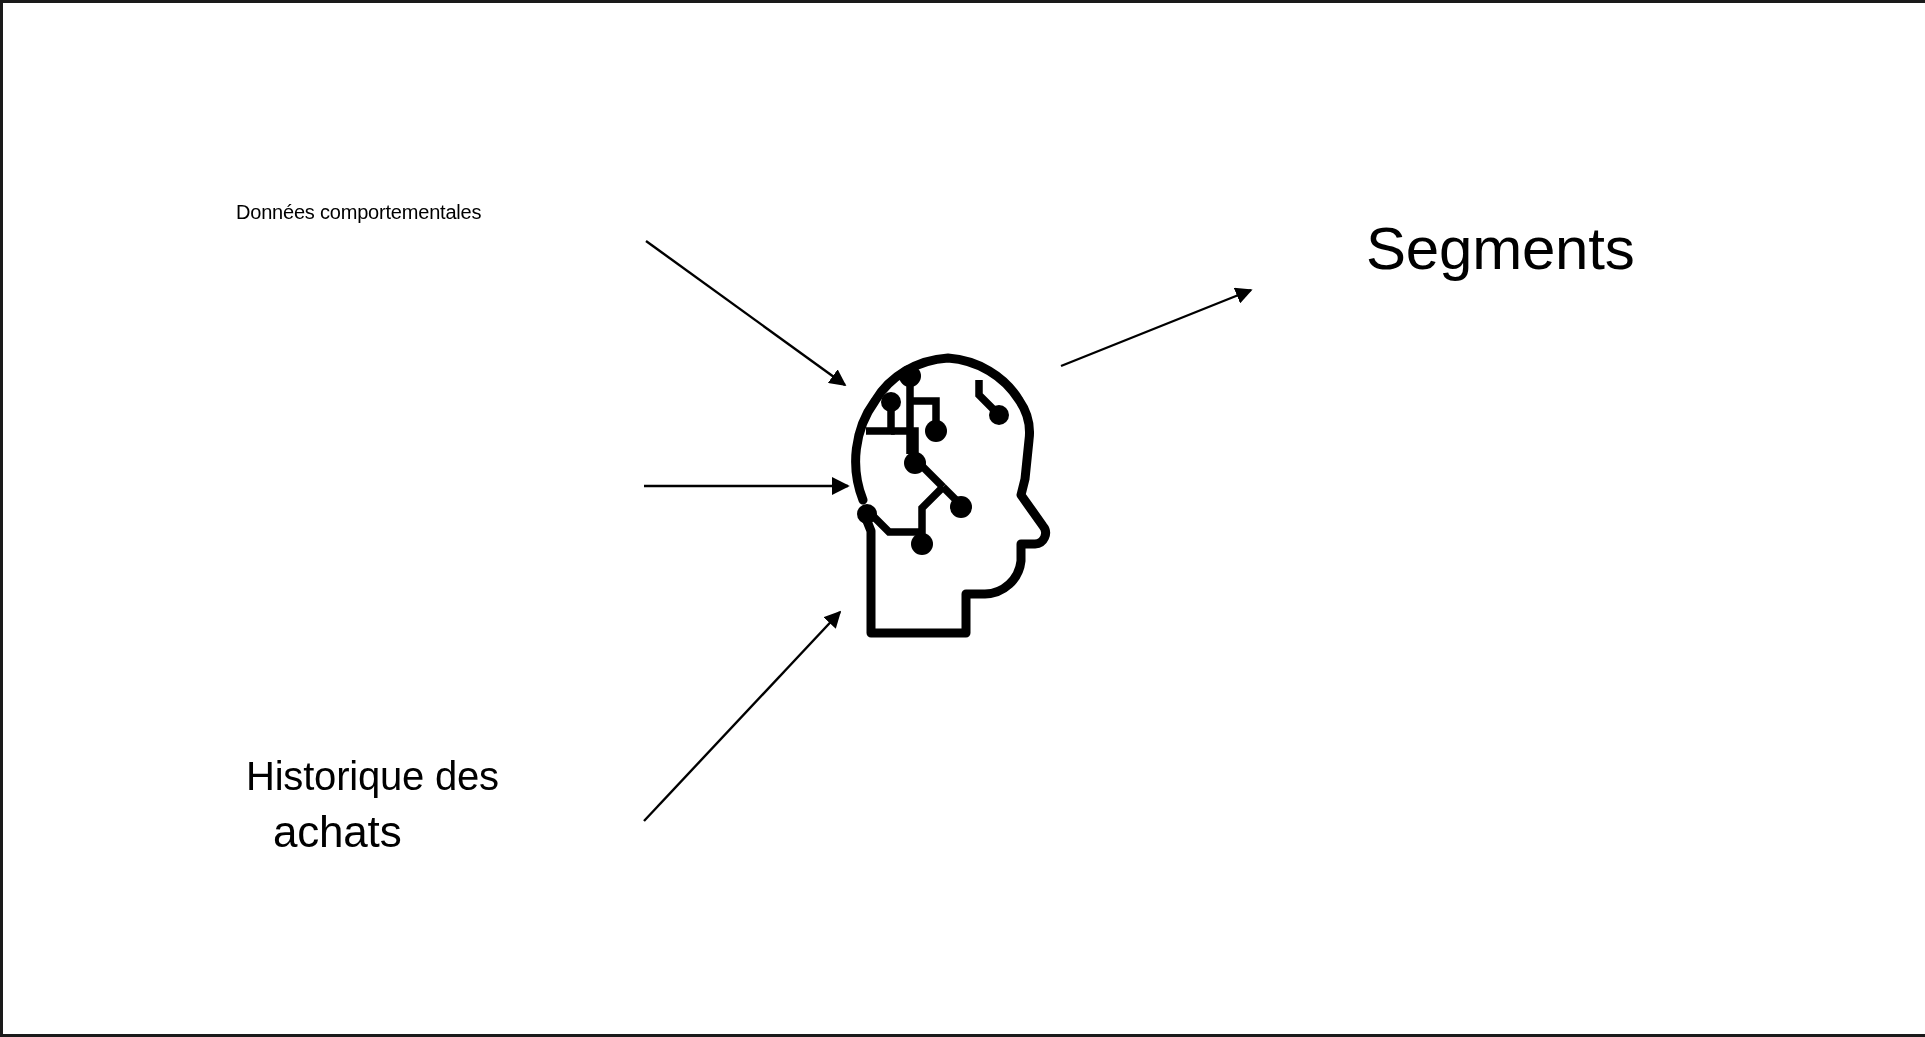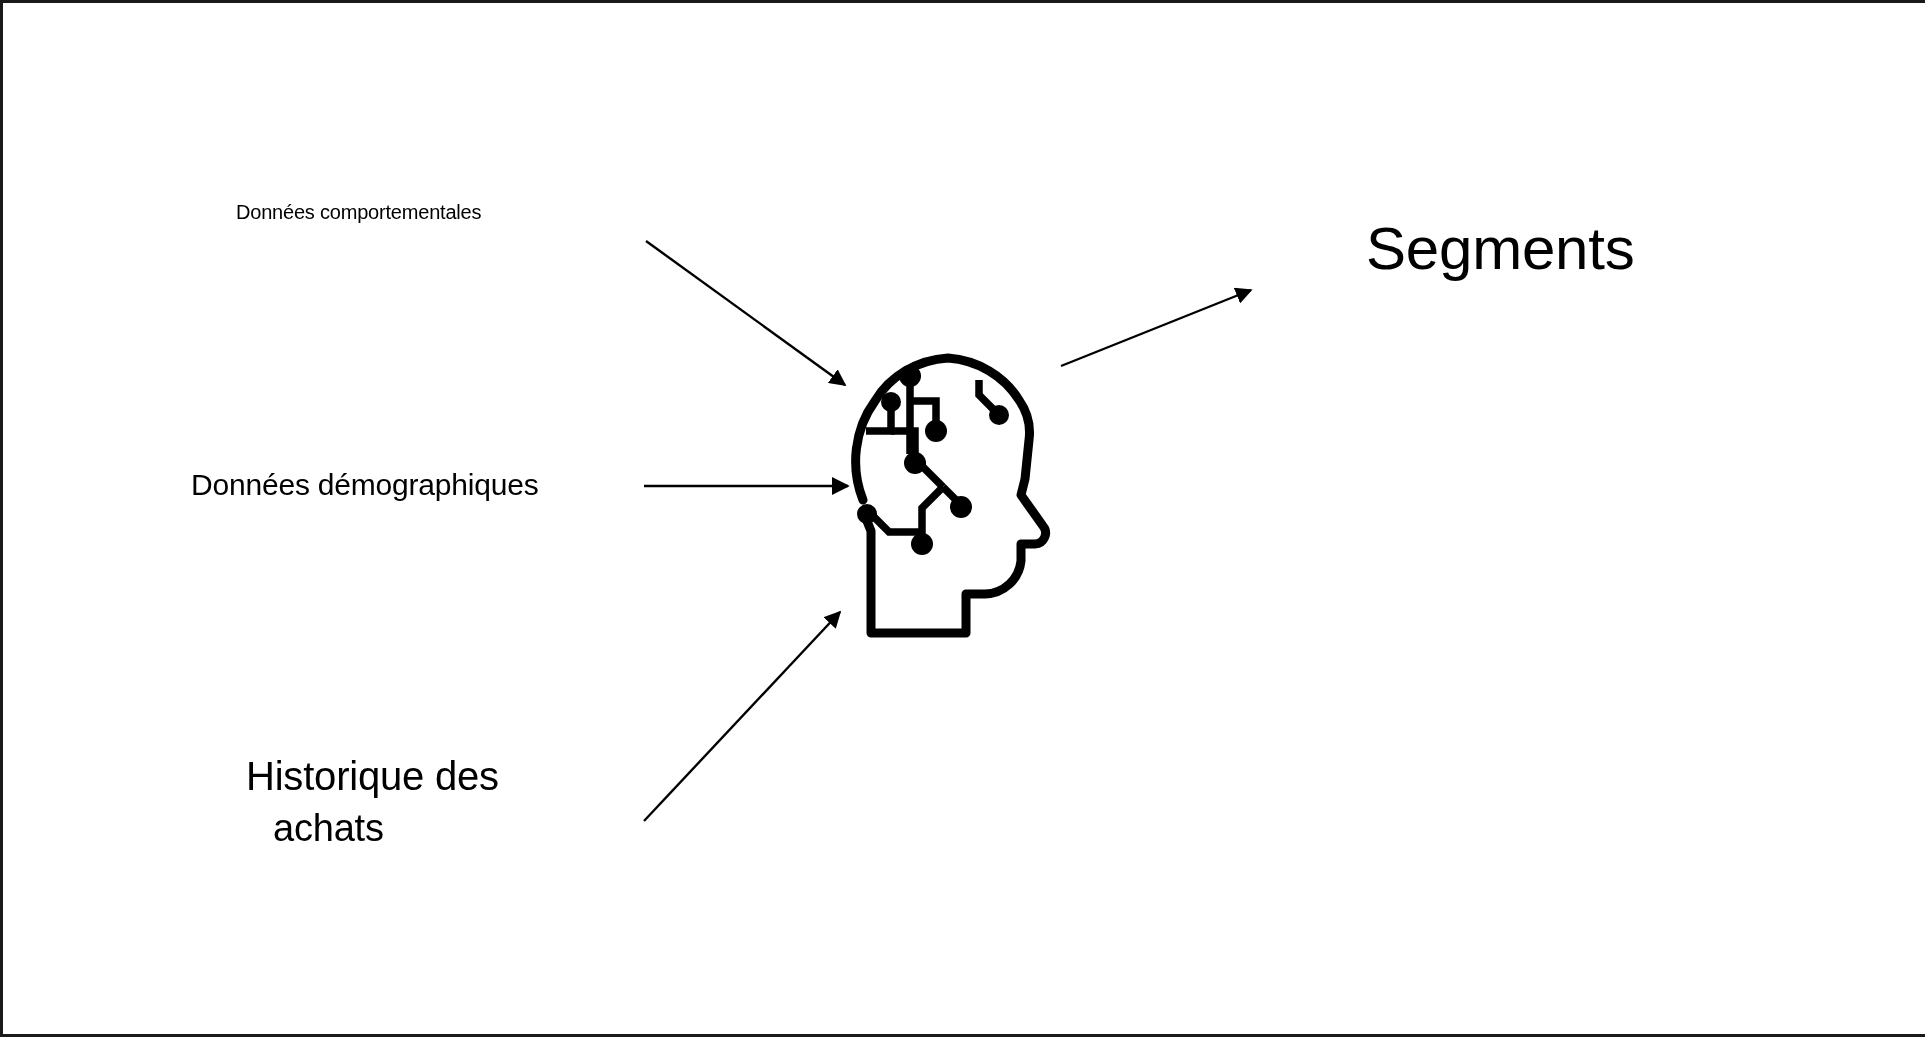"Données démographiques" div.label { html: <div>Données démographiques</div> -> none }
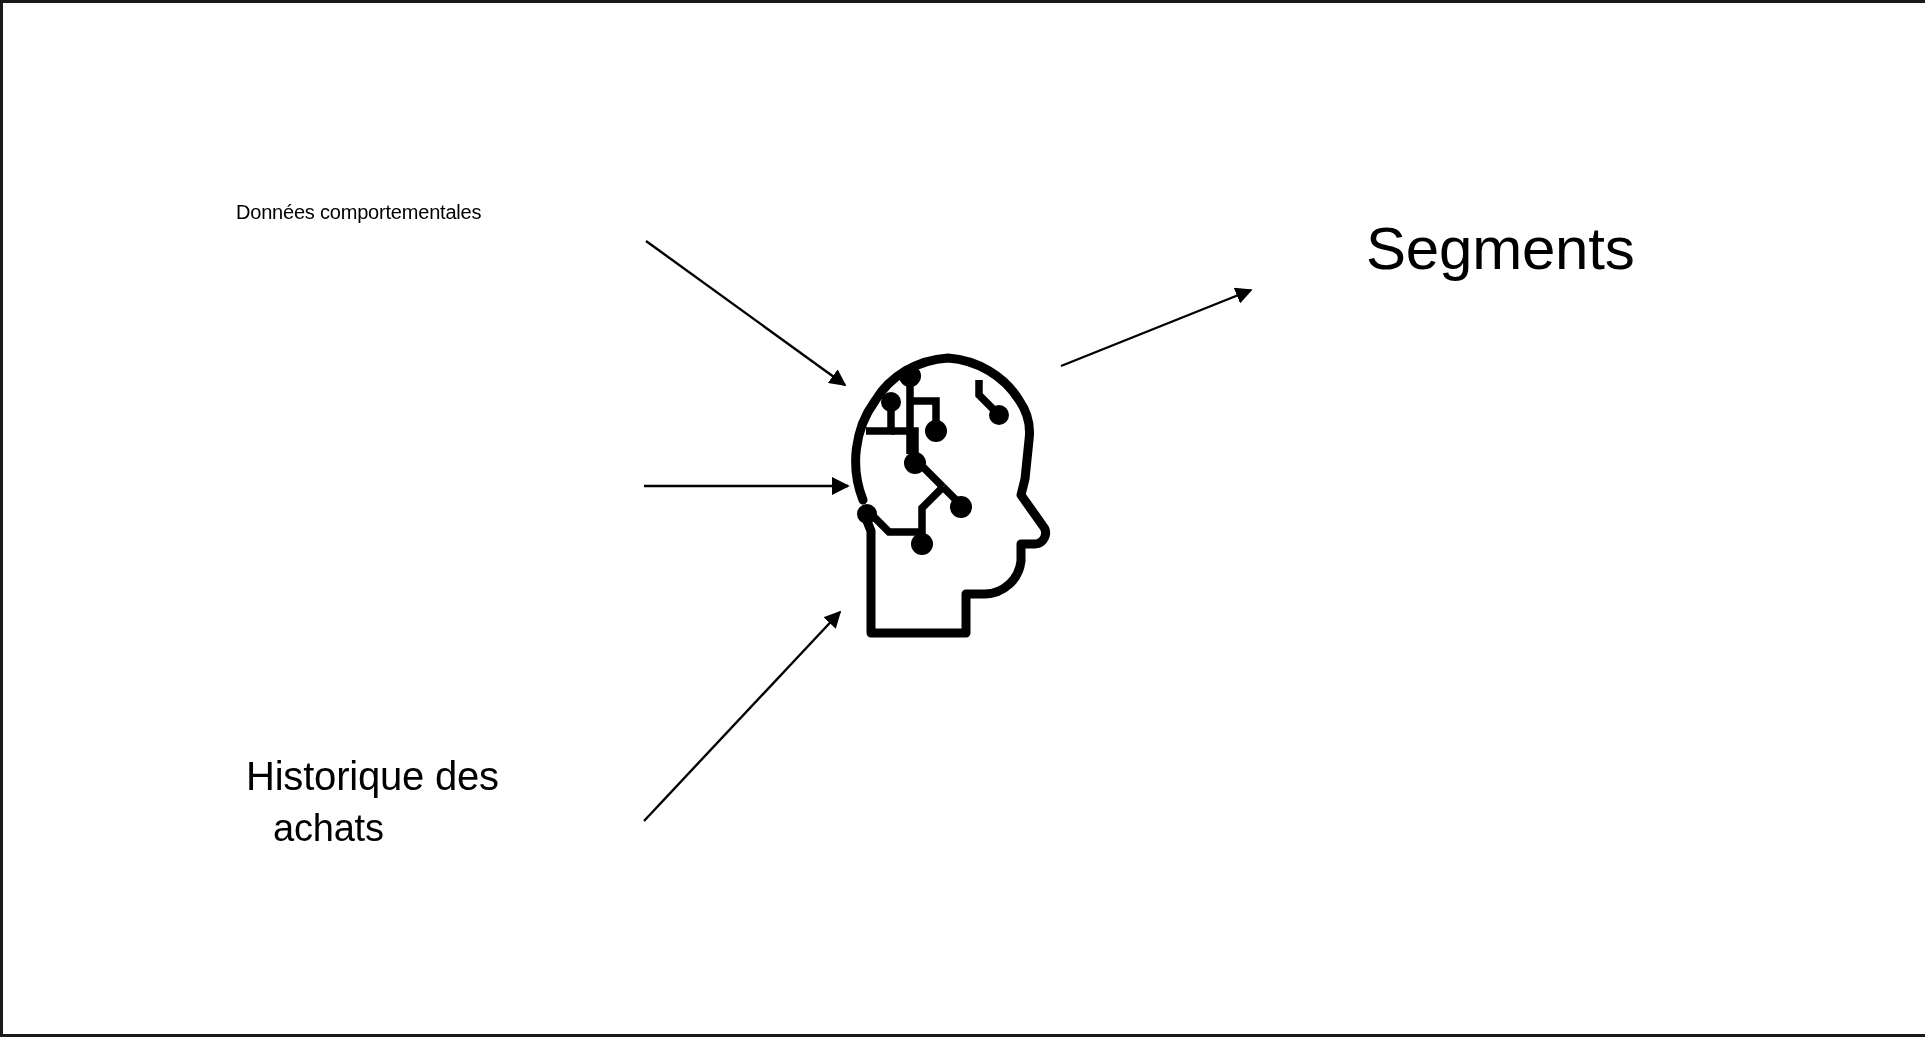"achats" #label-history-line2 { font-size: 38px -> 44px }
